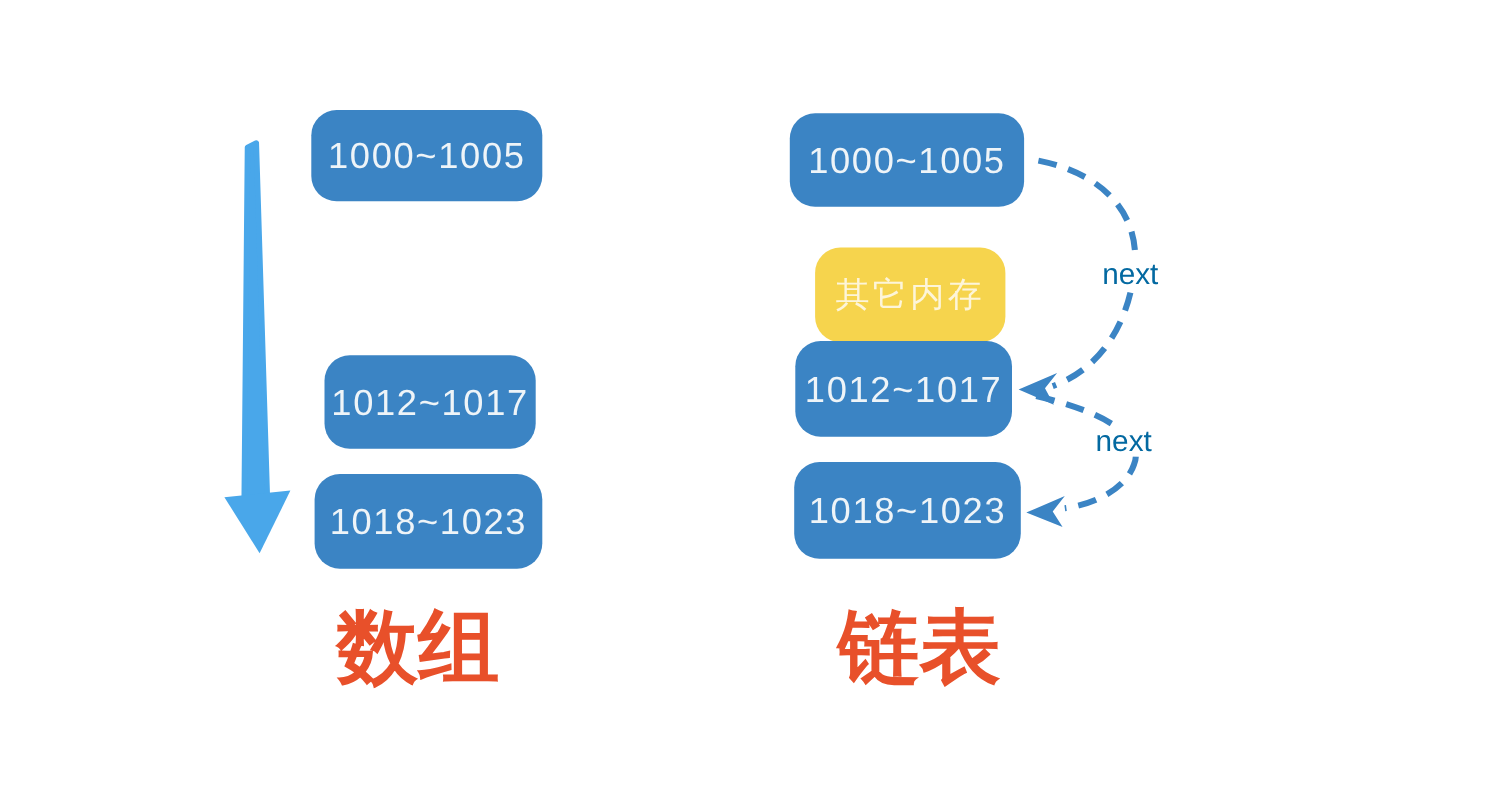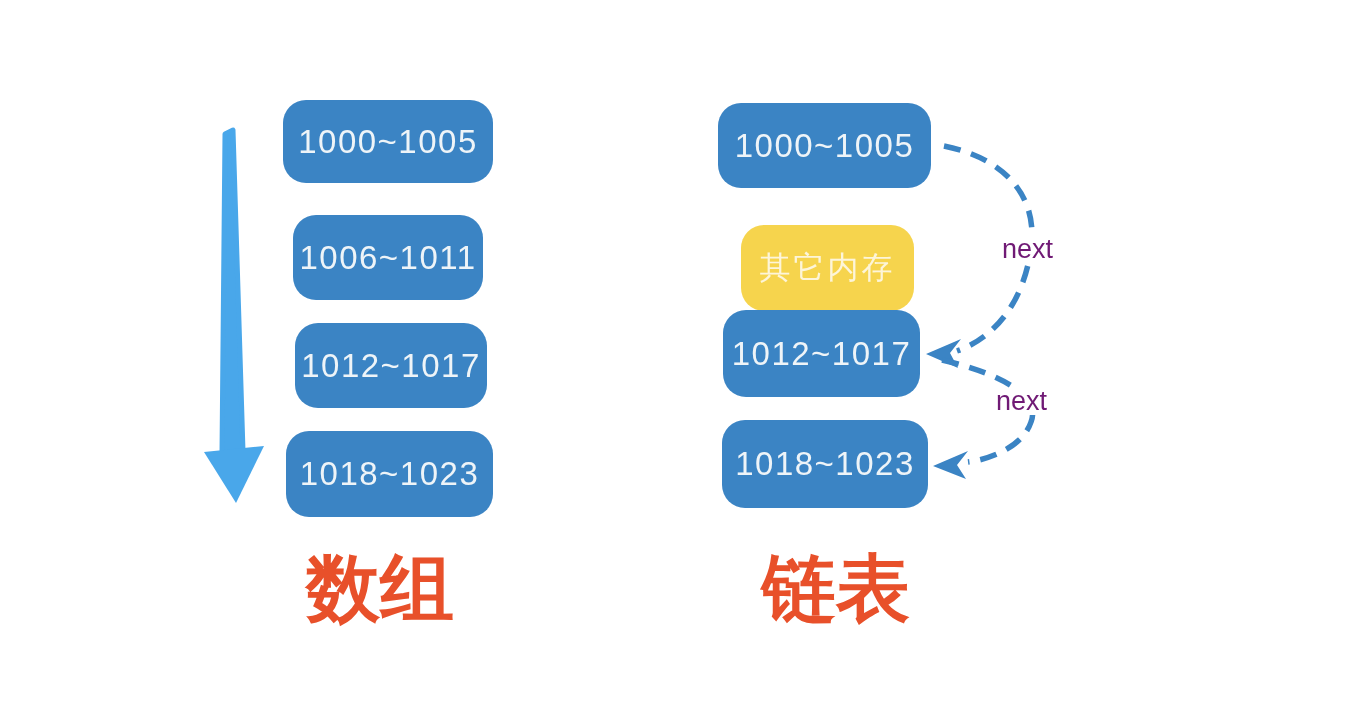"1006~1011" div.memblock { html: <div>1006~1011</div> -> none }
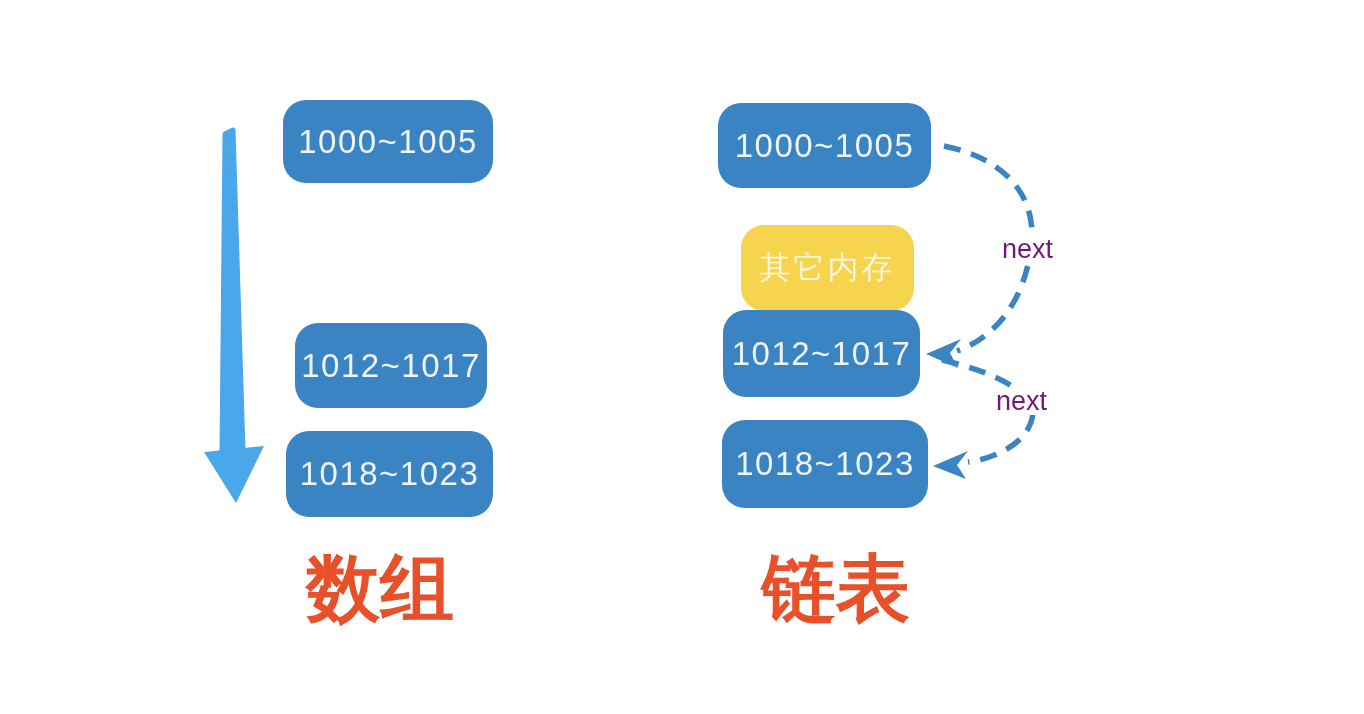"next" .next-label { color: #701a75 -> #0369a1 }
